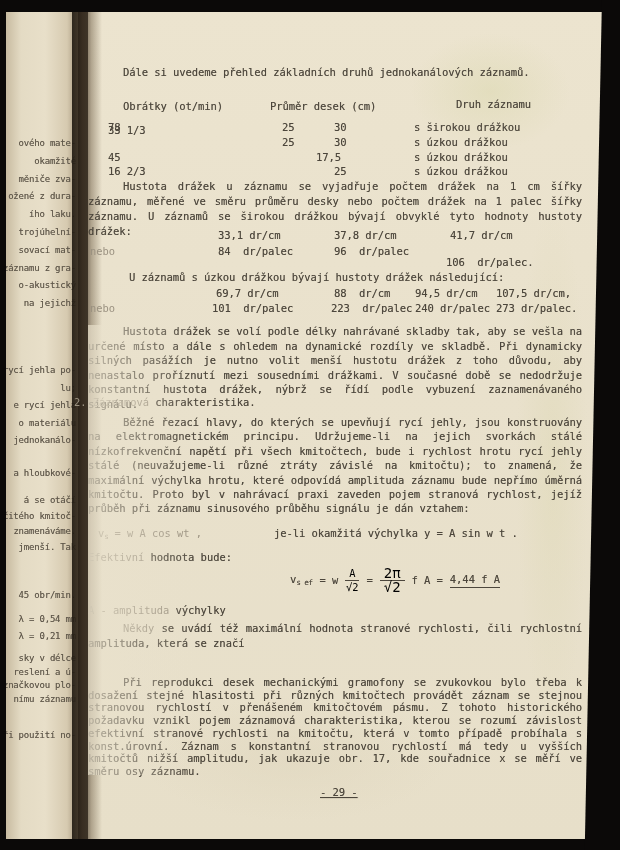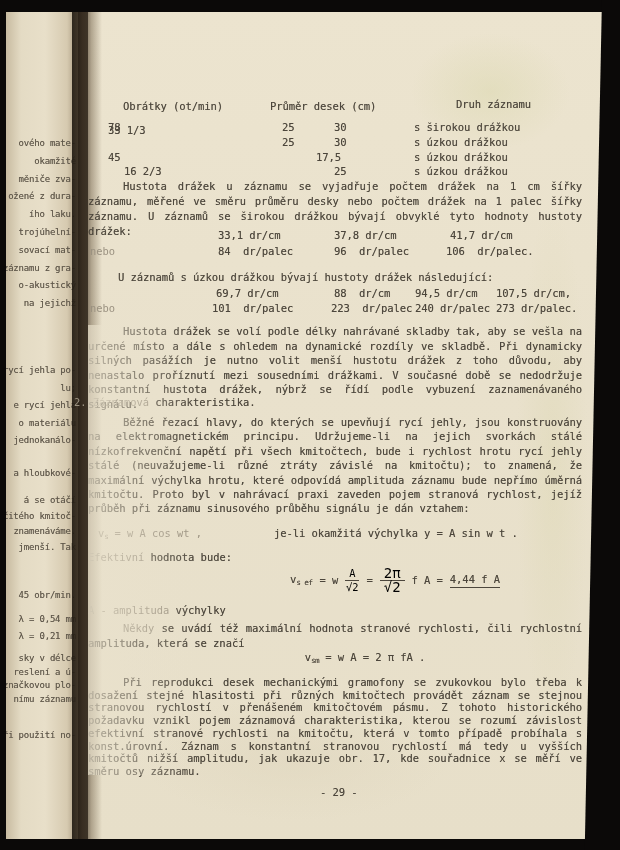"Dále si uvedeme přehled základních" div.t { html: none -> <div><span>Dále si uvedeme přehled základních druhů jednokanálových záznamů.</span></div> }
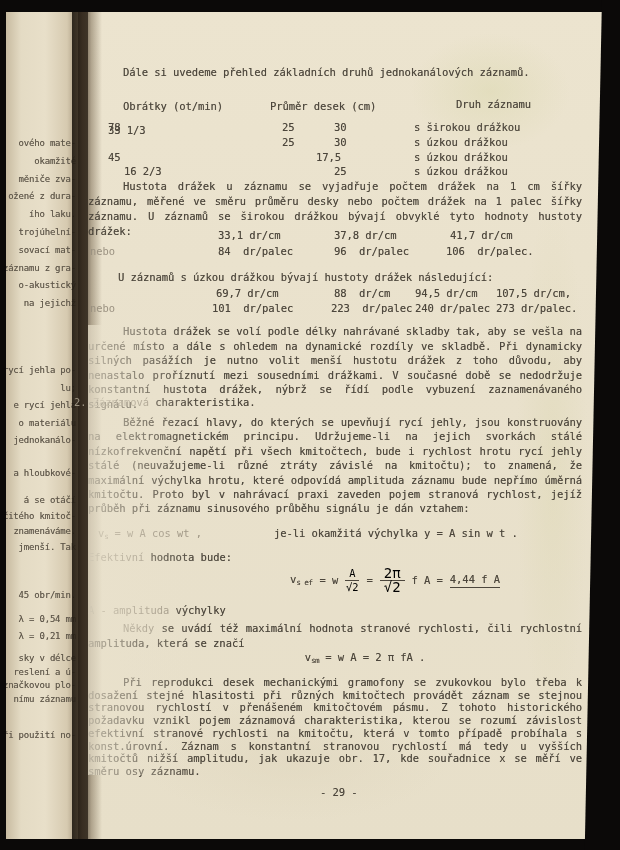"16 2/3" span.t { left: 36px -> 20px }
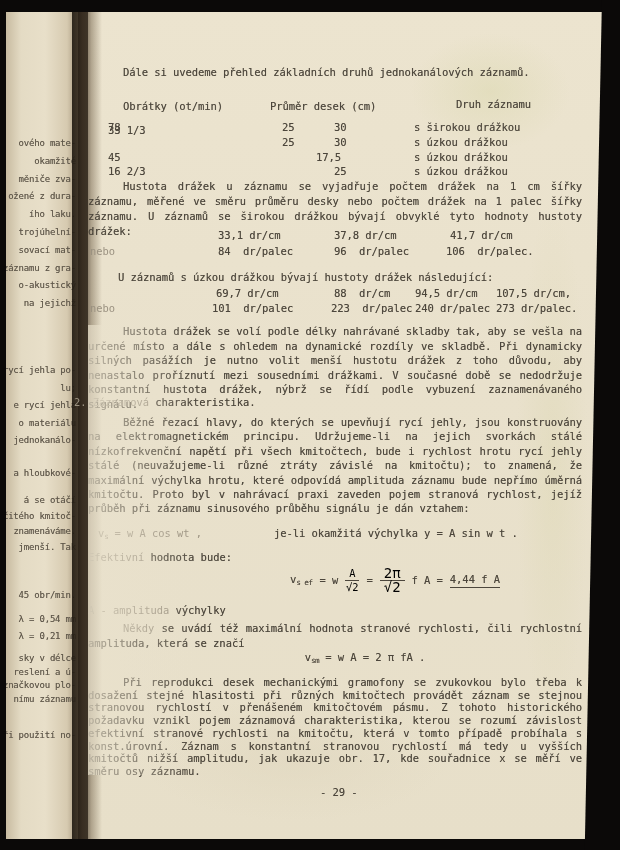"106 dr/palec." span.t { top: 245px -> 256px }
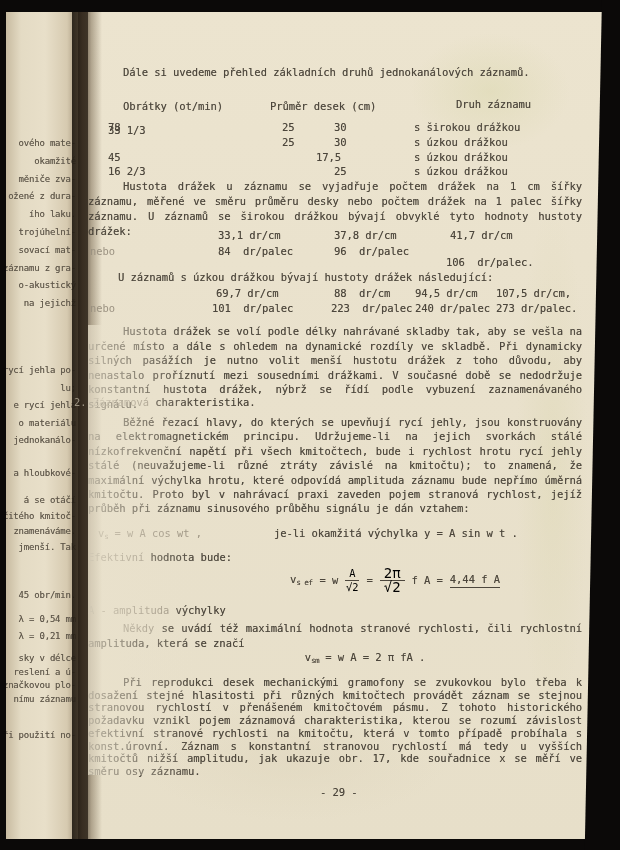"U záznamů s úzkou drážkou" span { padding-left: 30px -> 41px }
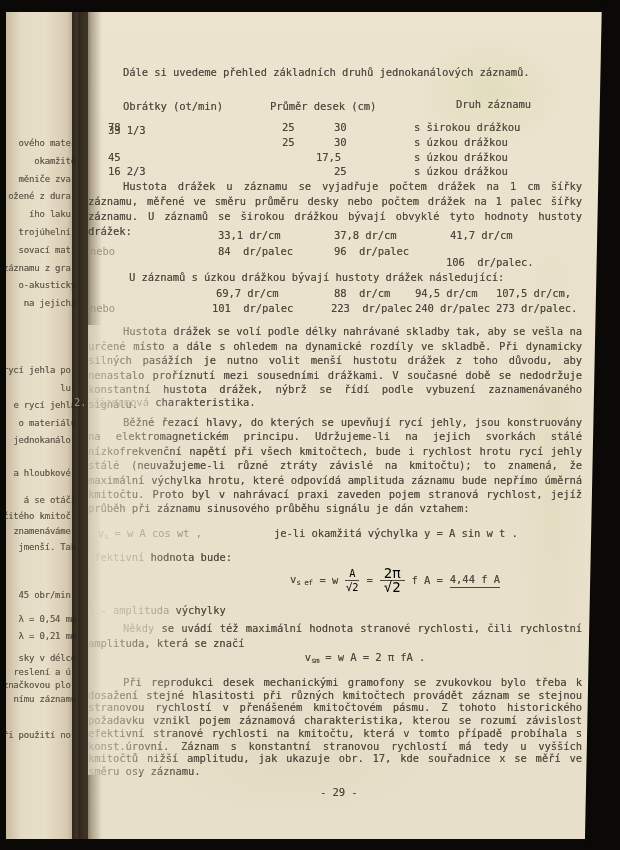"vsm = w A =" div.formula-center { html: <div> <span><span>v</span><sub>sm</sub><span> = w A = 2 π fA .</span></span> </div> -> none }
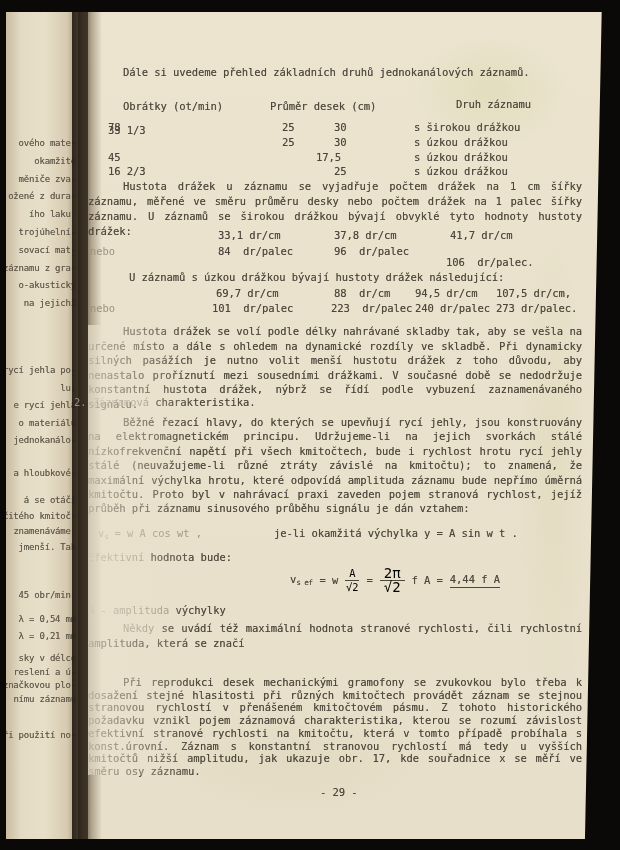"- 29 -" div.t { text-decoration: none -> underline }
